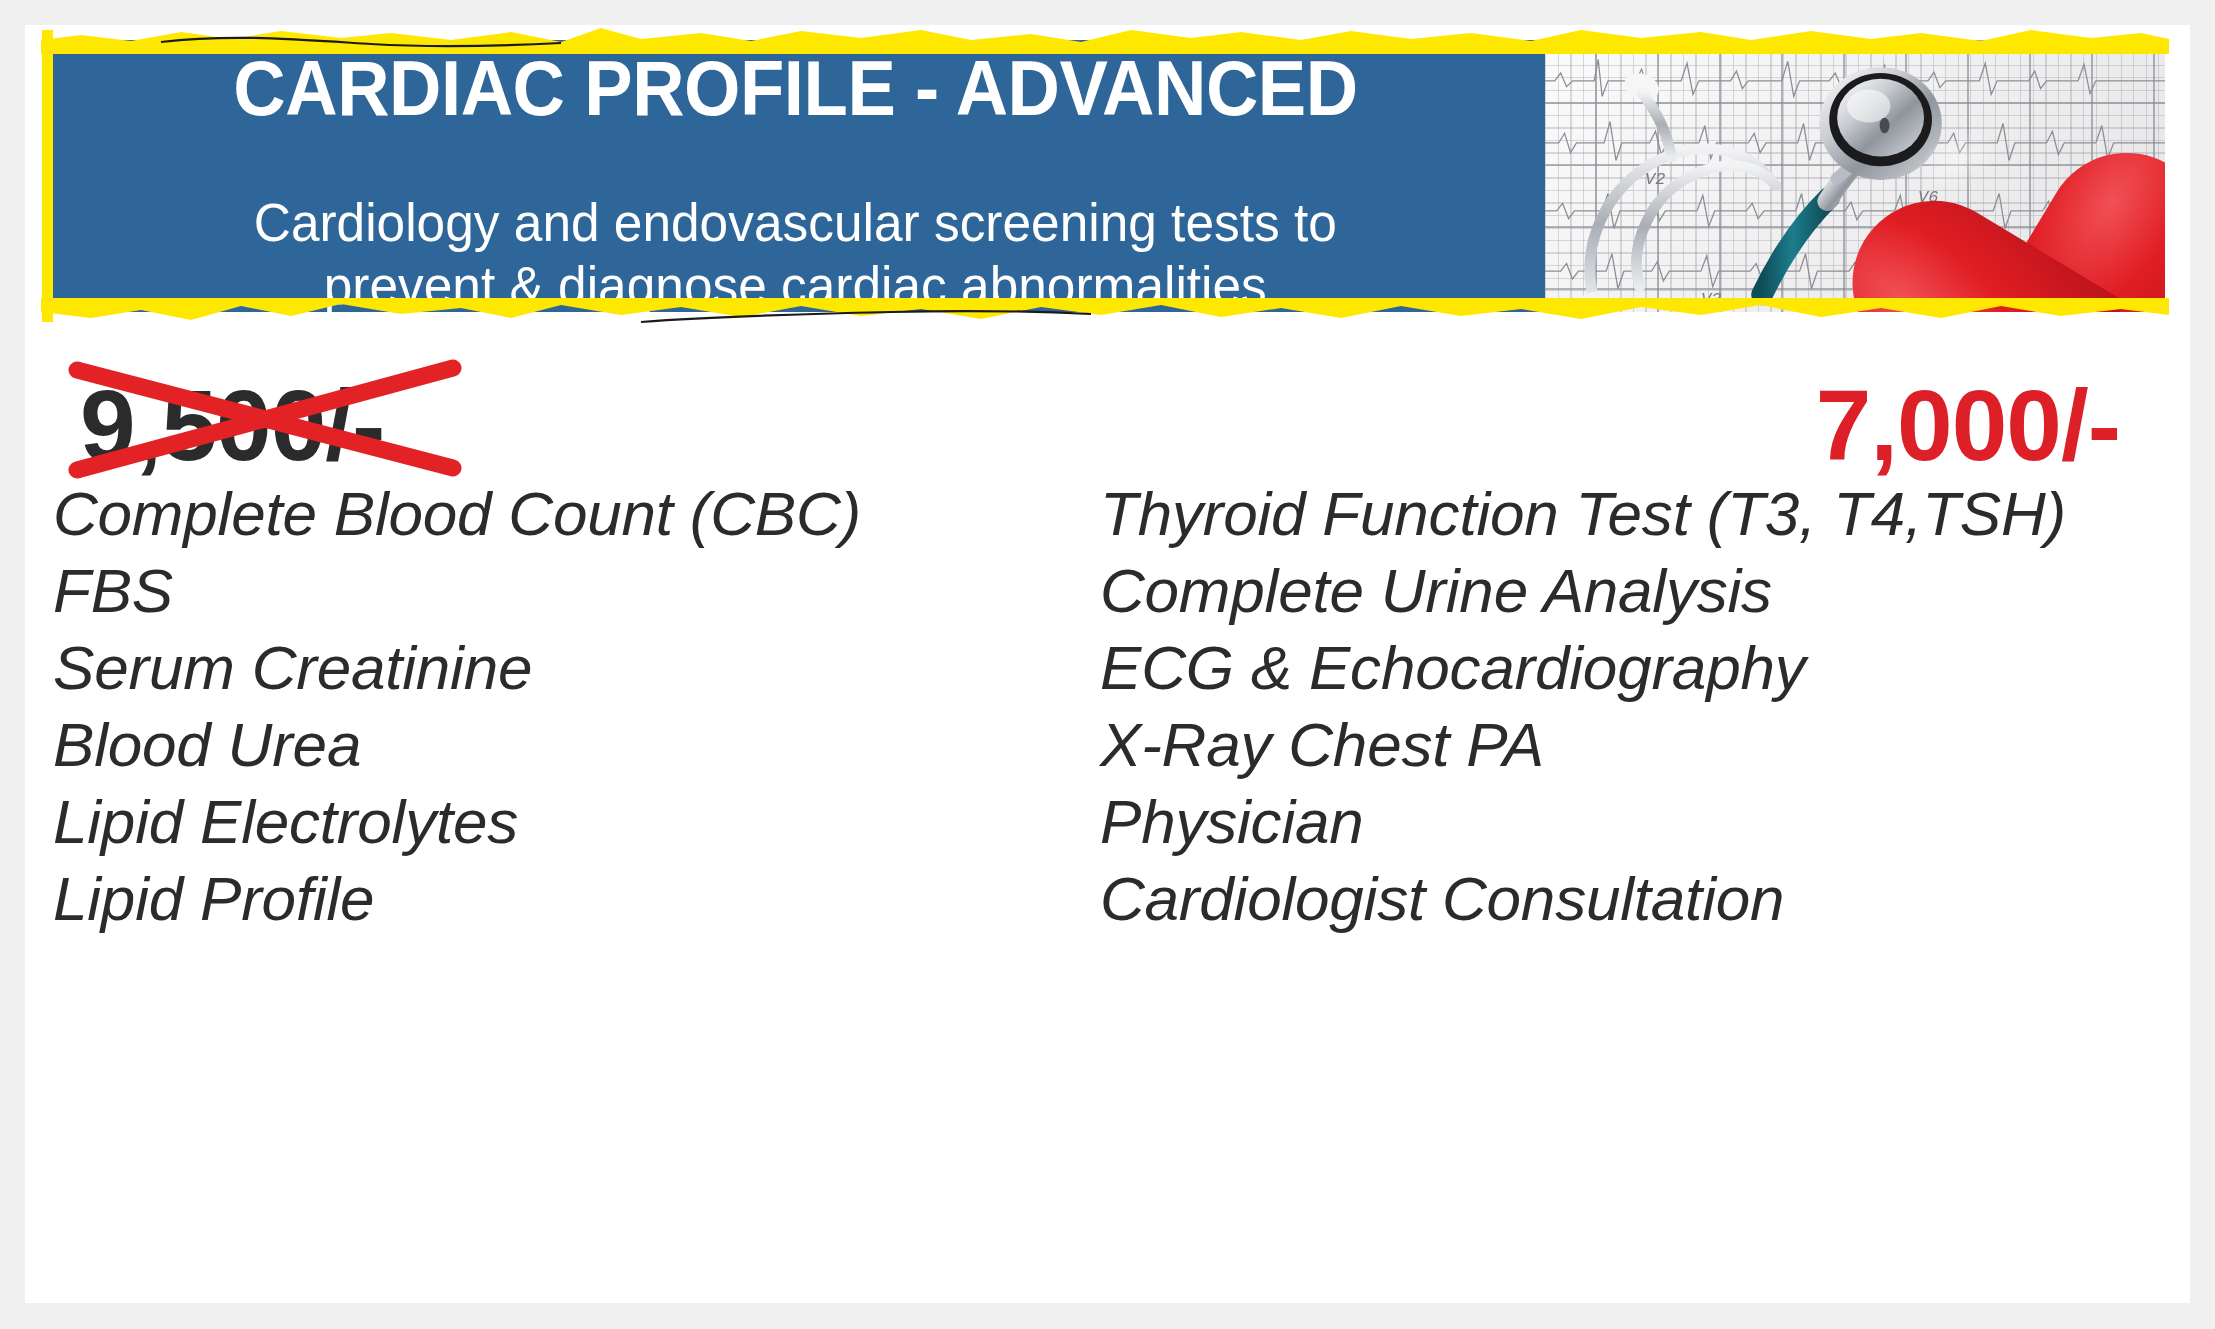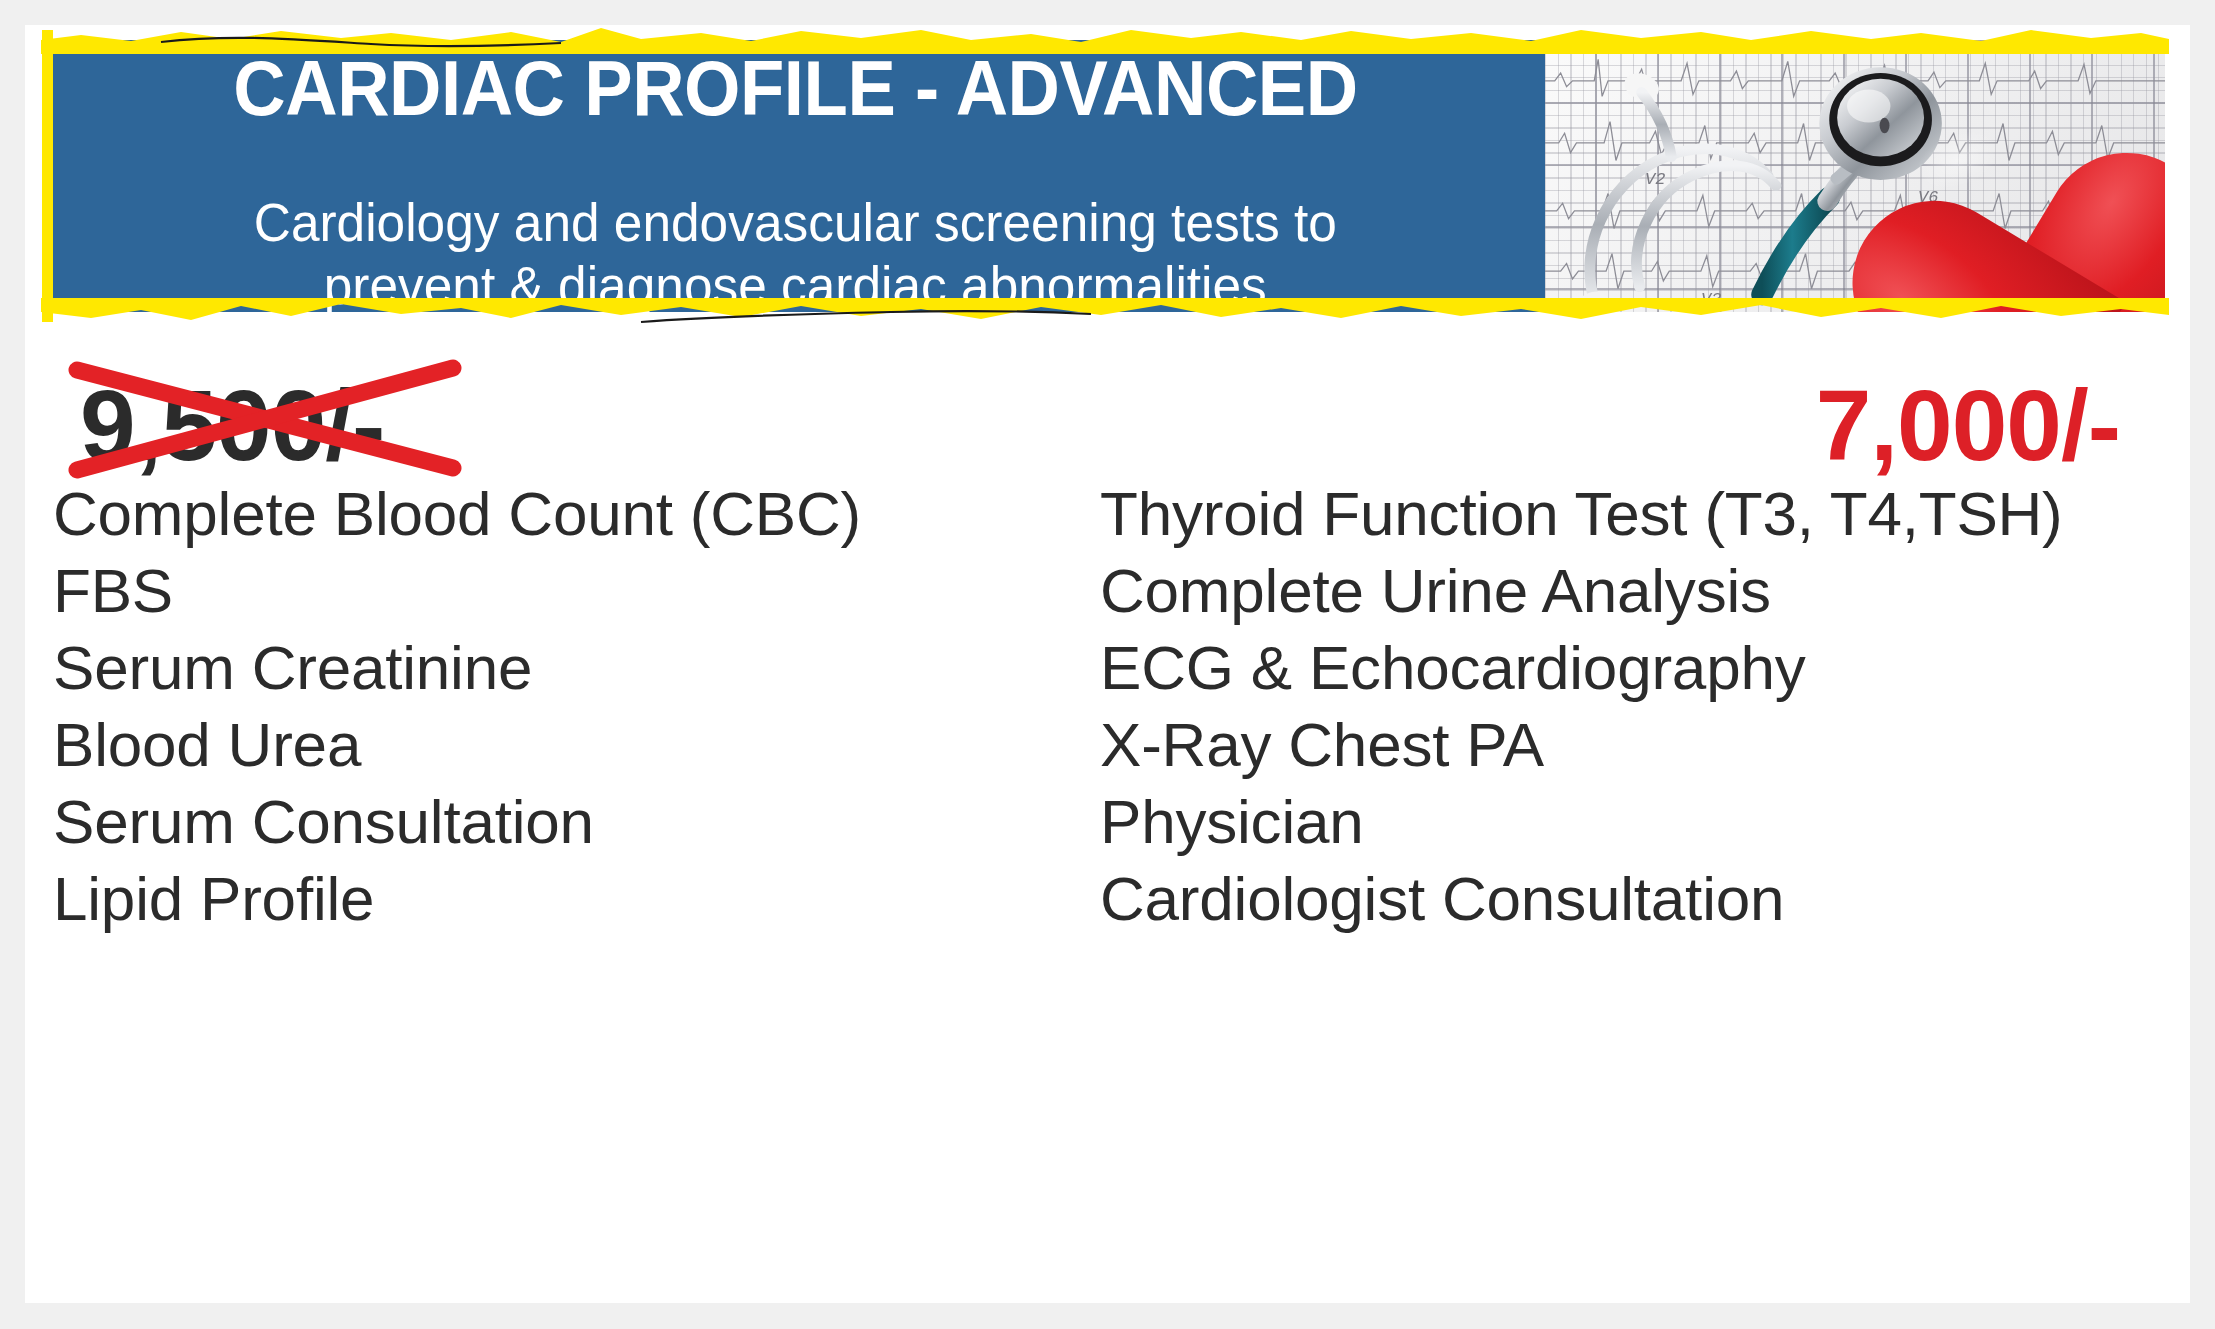"Complete Blood Count (CBC)" .col { font-style: none -> italic }
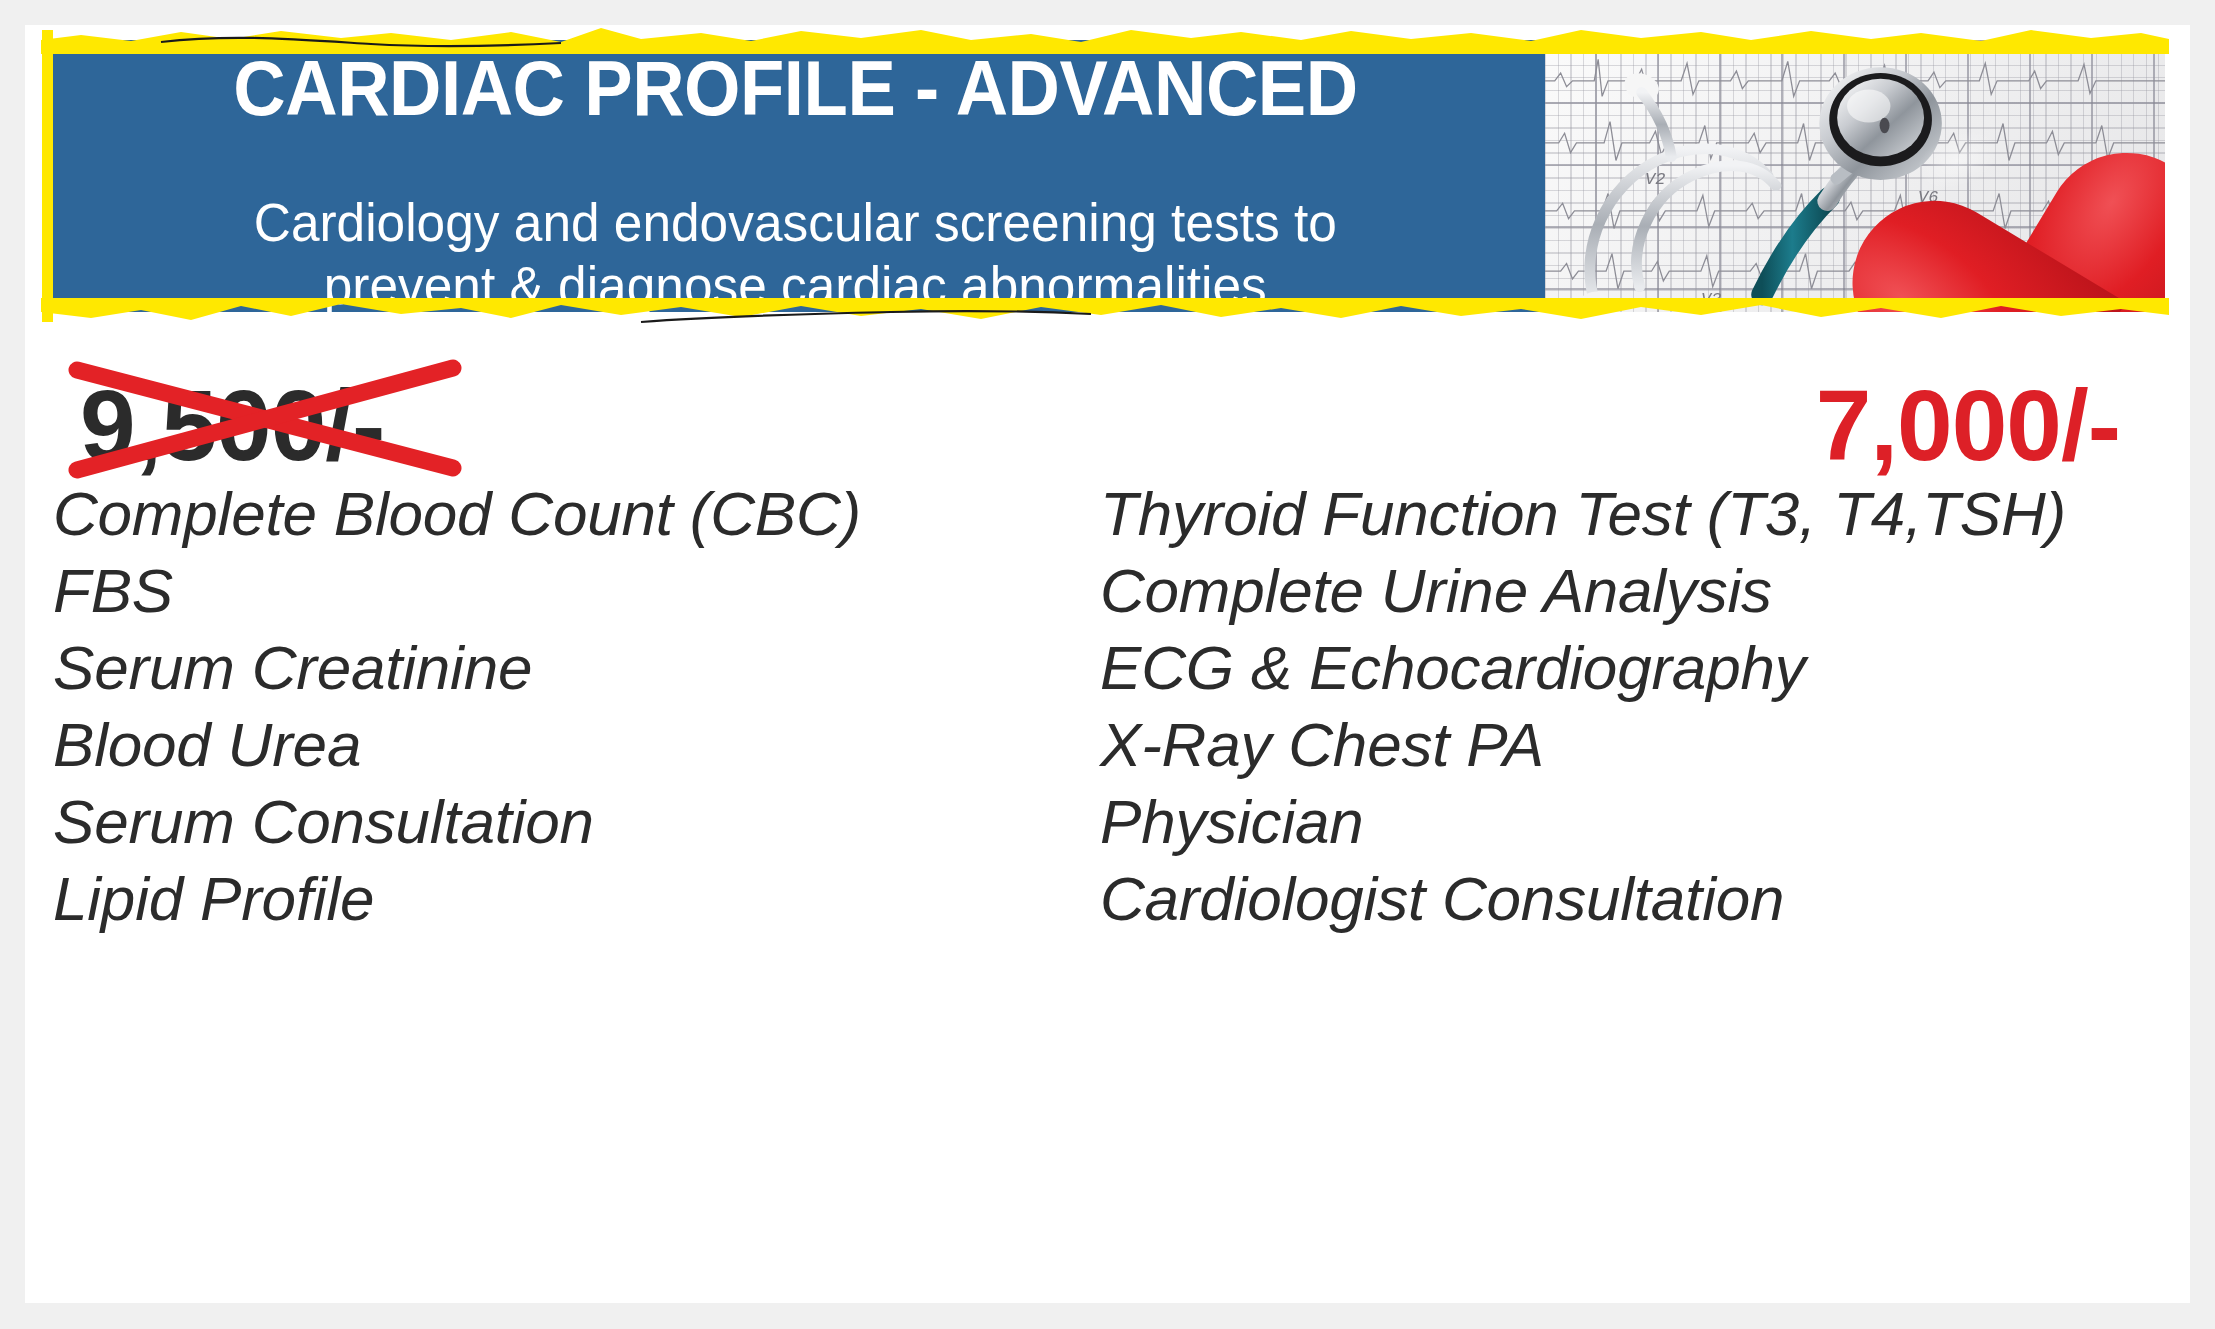"Serum Consultation" div.test-item { text: Serum Consultation -> Lipid Electrolytes }
